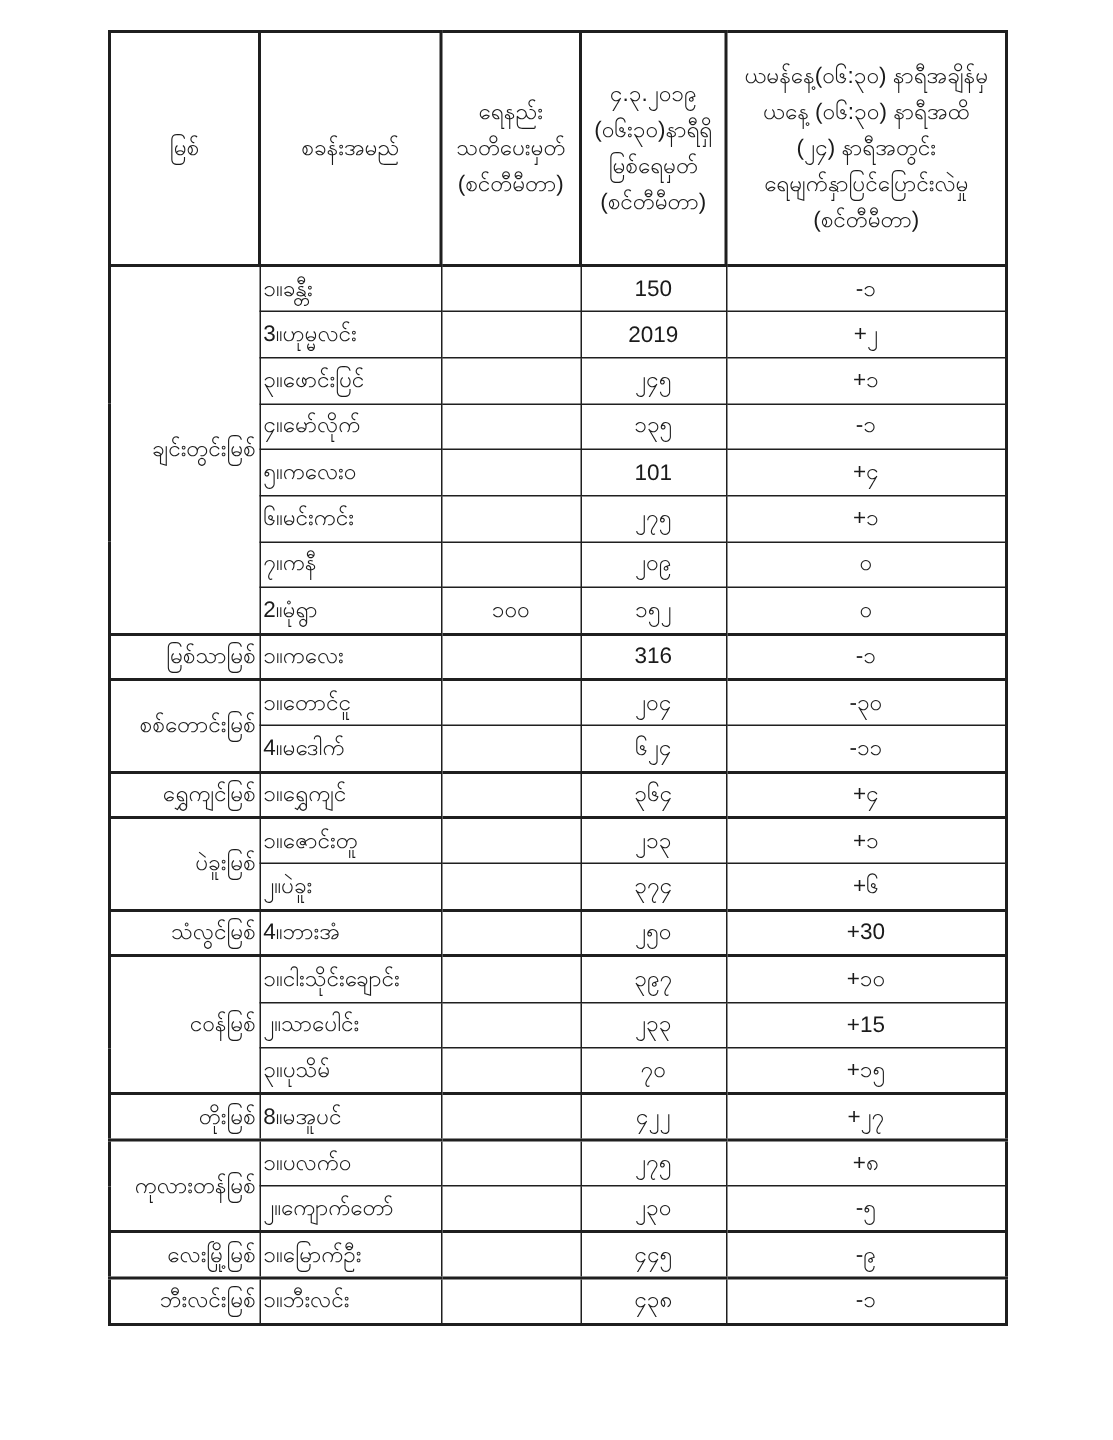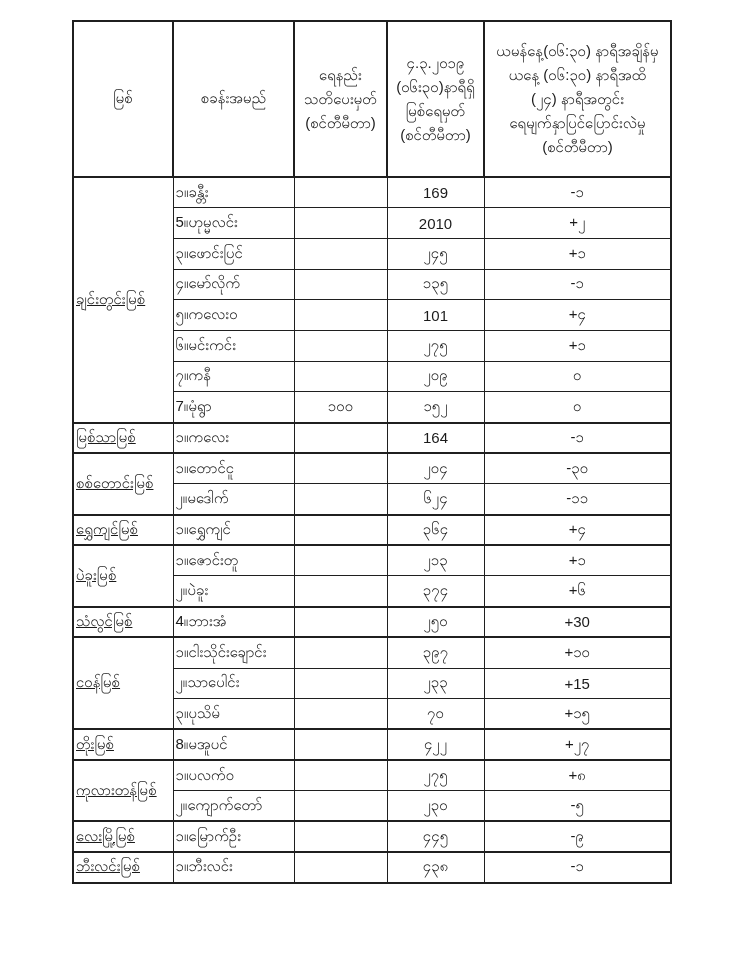"169" td.level-cell { text: 169 -> 150 }
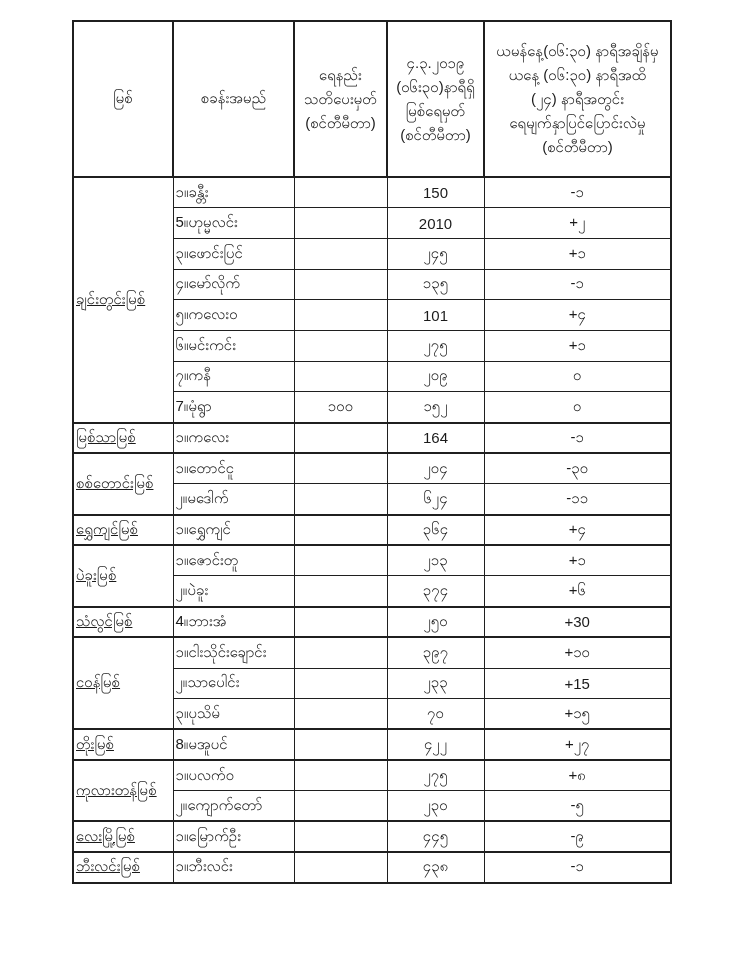"5။ဟုမ္မလင်း" td.station-cell { text: 5 -> 3 }
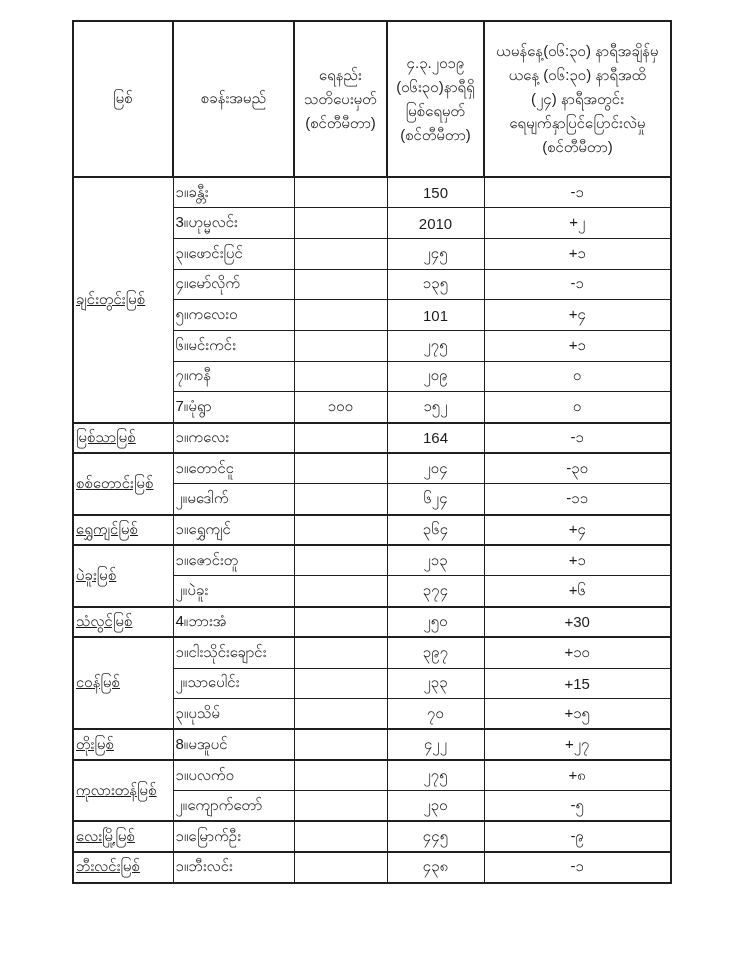"2010" td.level-cell { text: 2010 -> 2019 }
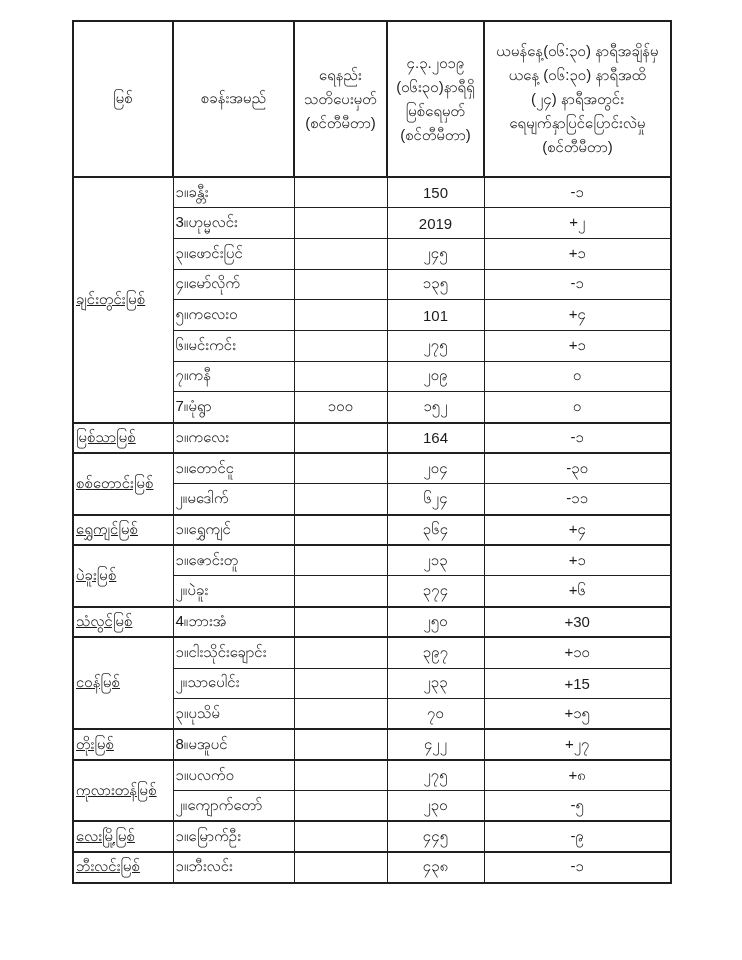"ချင်းတွင်းမြစ်" .river-cell { text-align: left -> right; text-decoration: underline -> none }
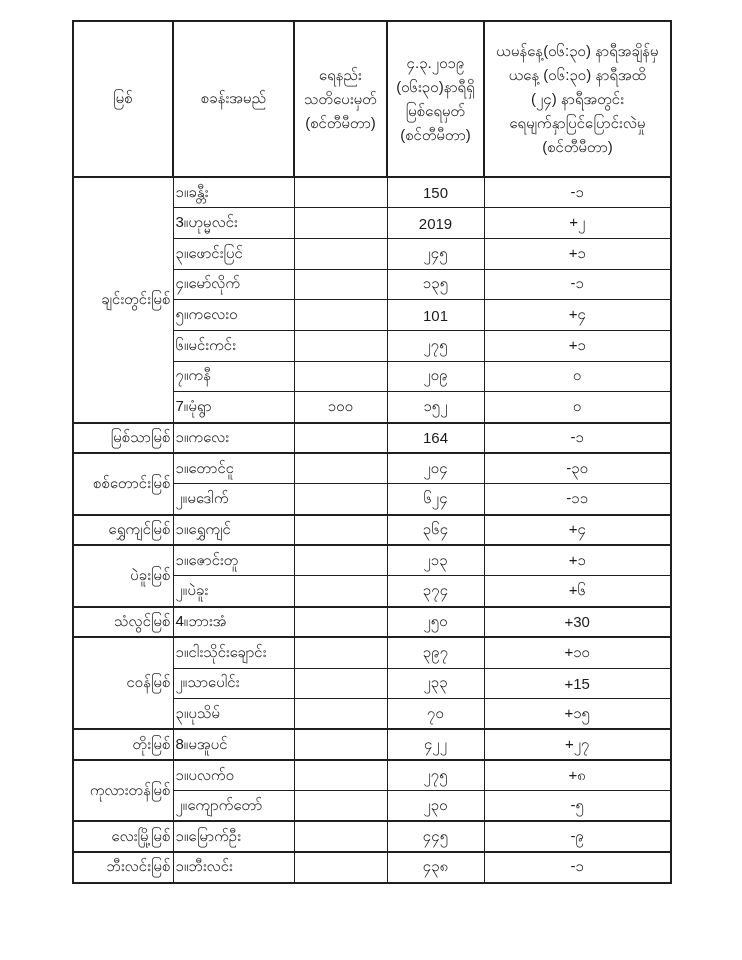"7။မုံရွာ" td.station-cell { text: 7 -> 2 }
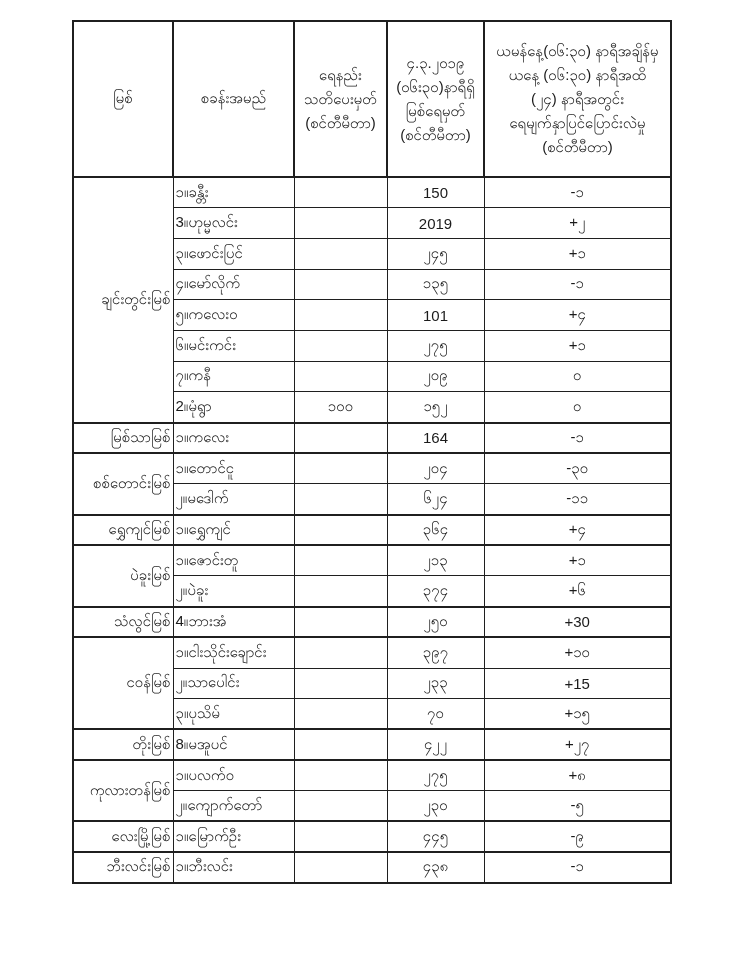"164" td.level-cell { text: 164 -> 316 }
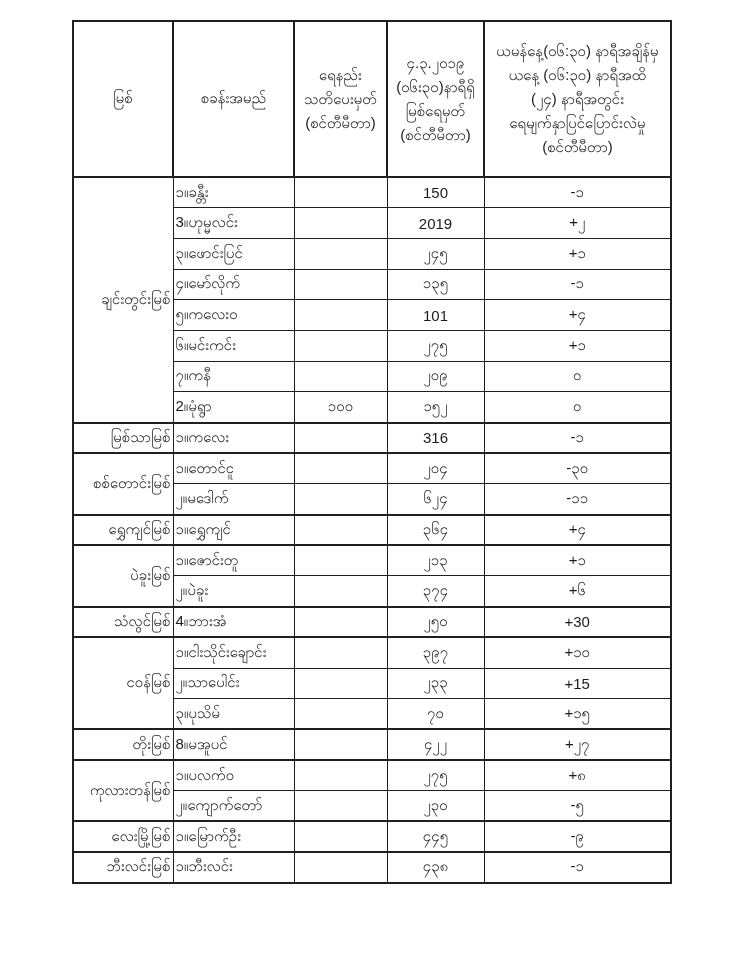"၂။မဒေါက်" td.station-cell { text: ၂ -> 4 }
